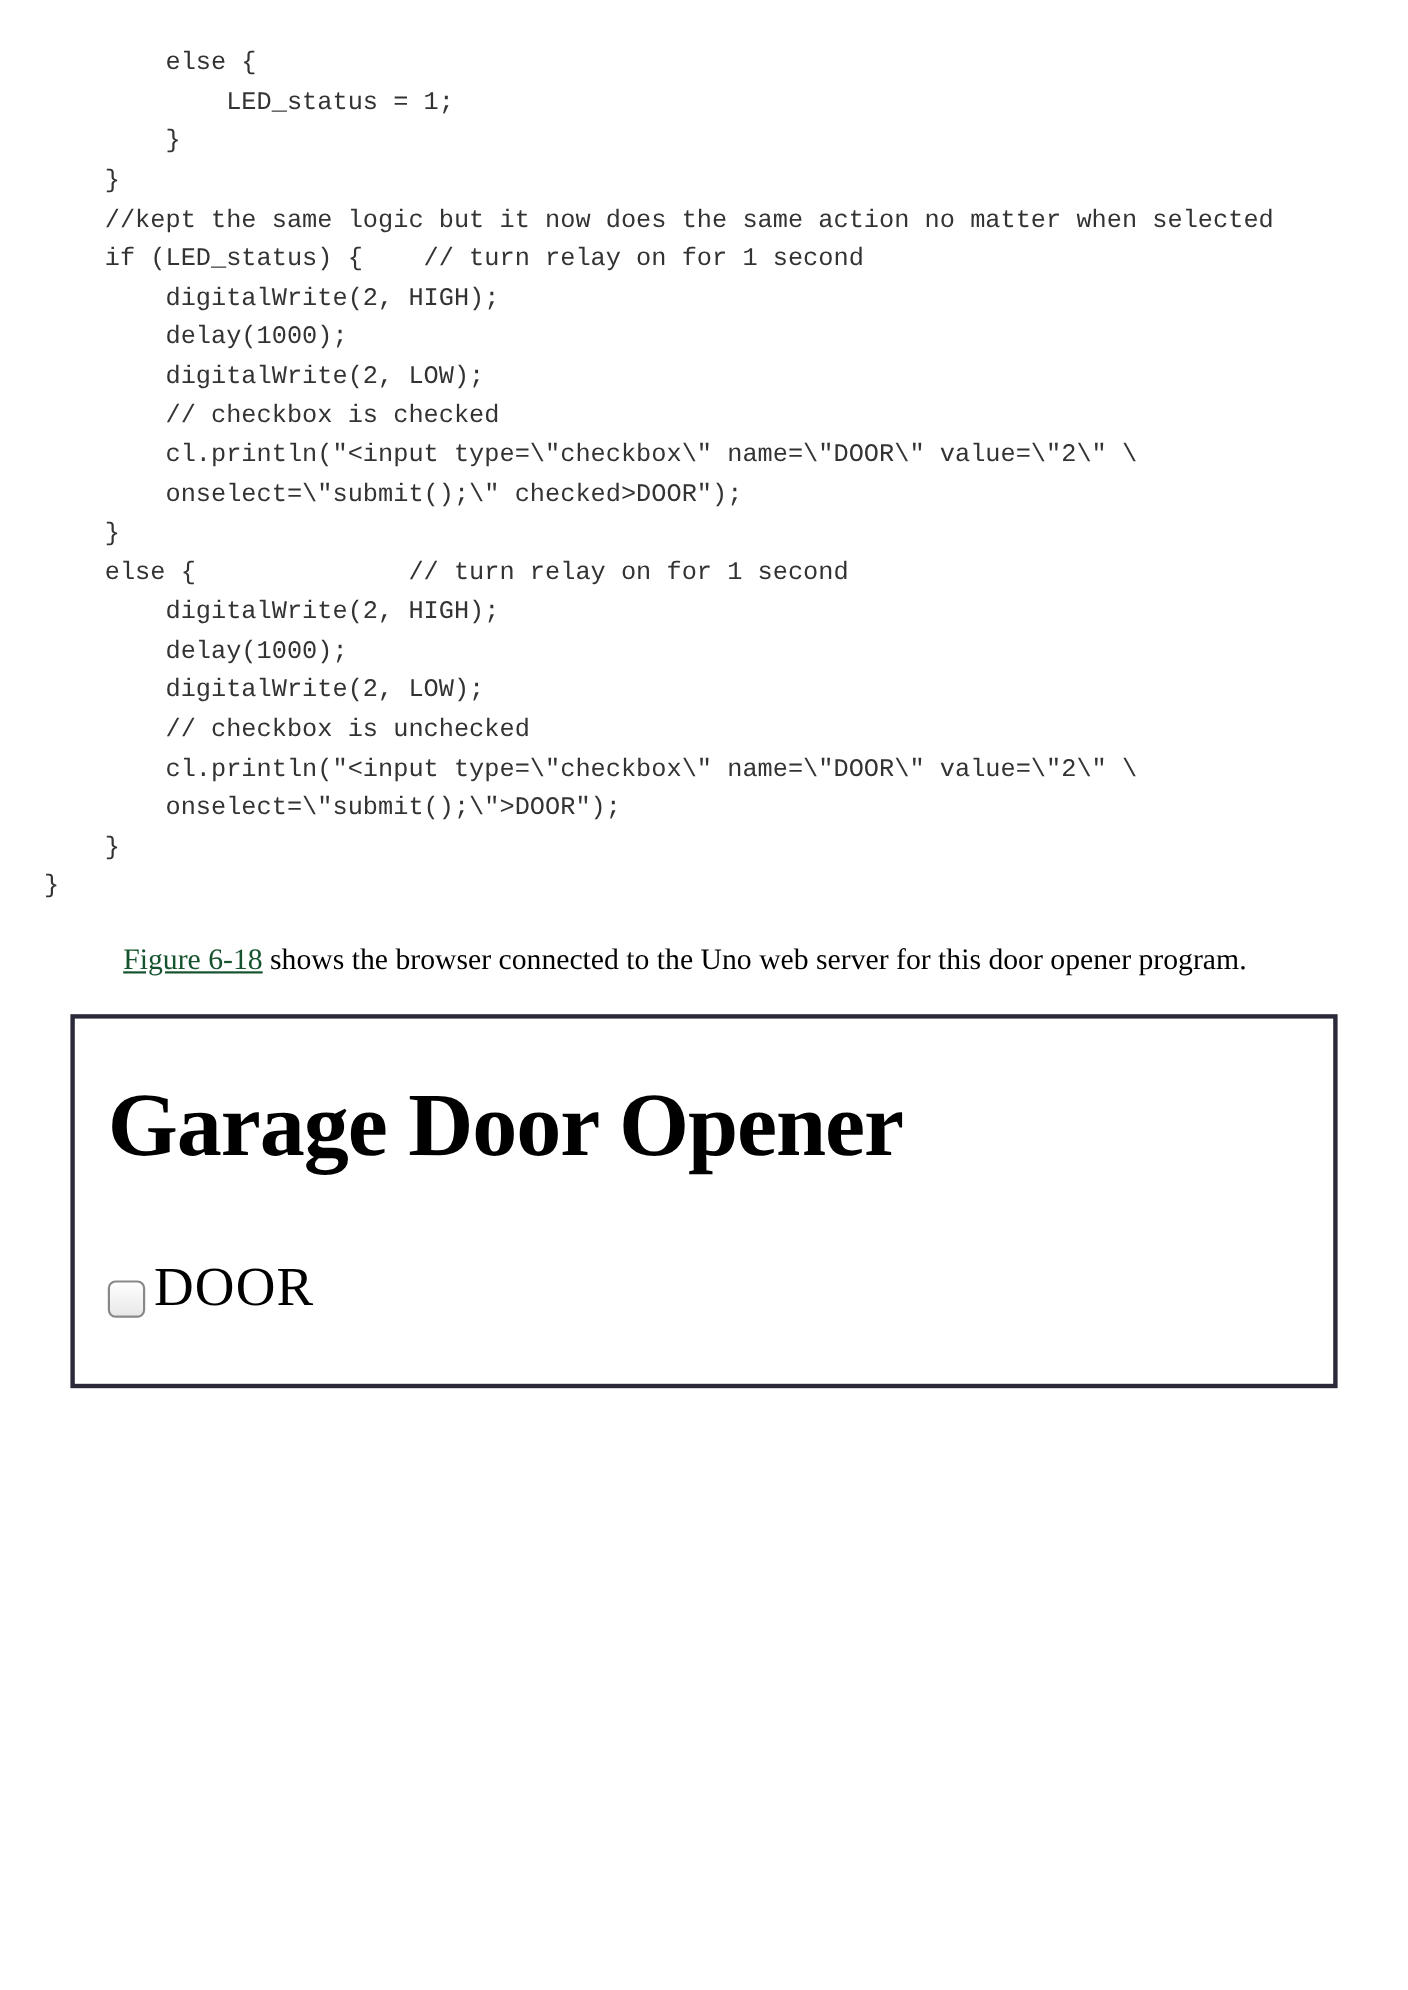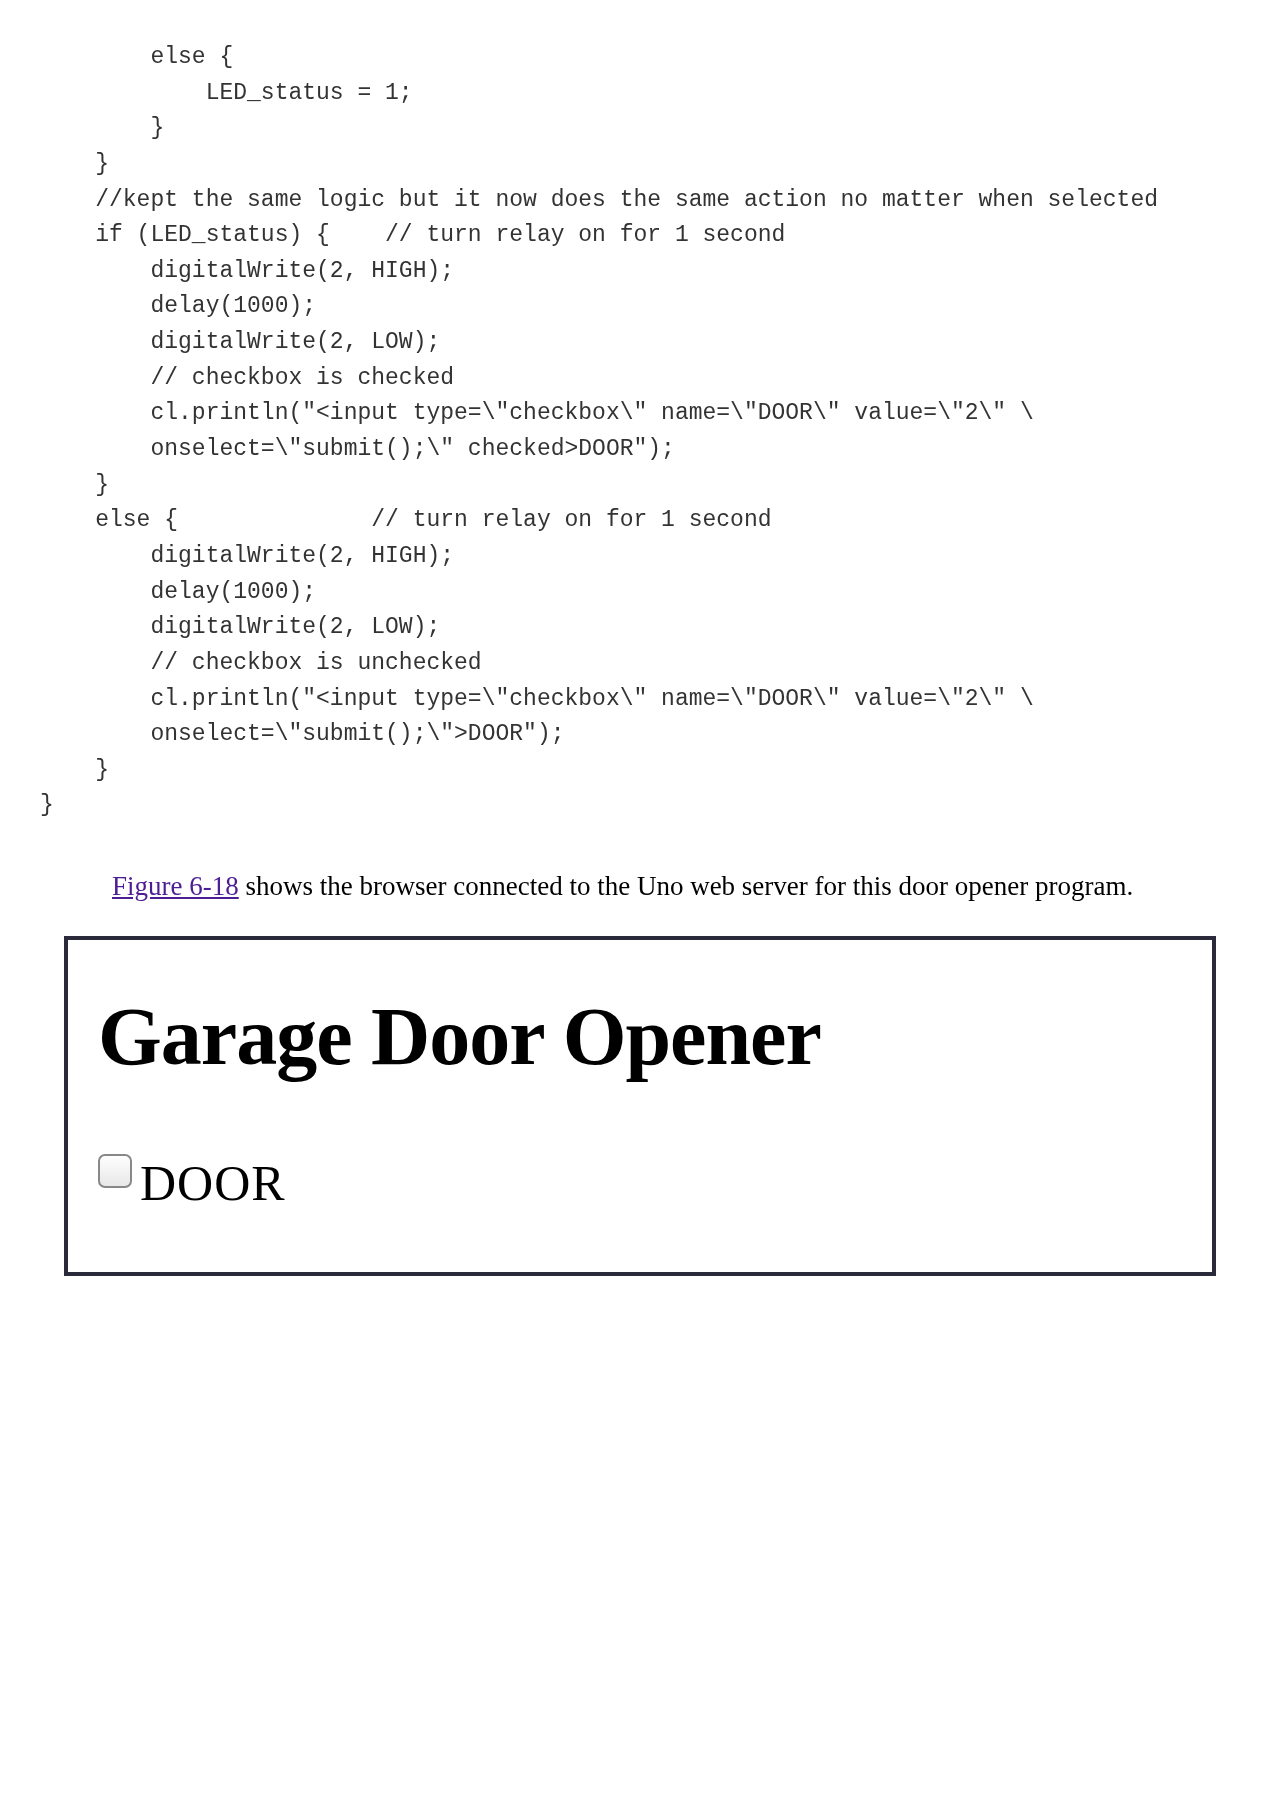"else {" .code-block { margin-bottom: 44px -> 30px }
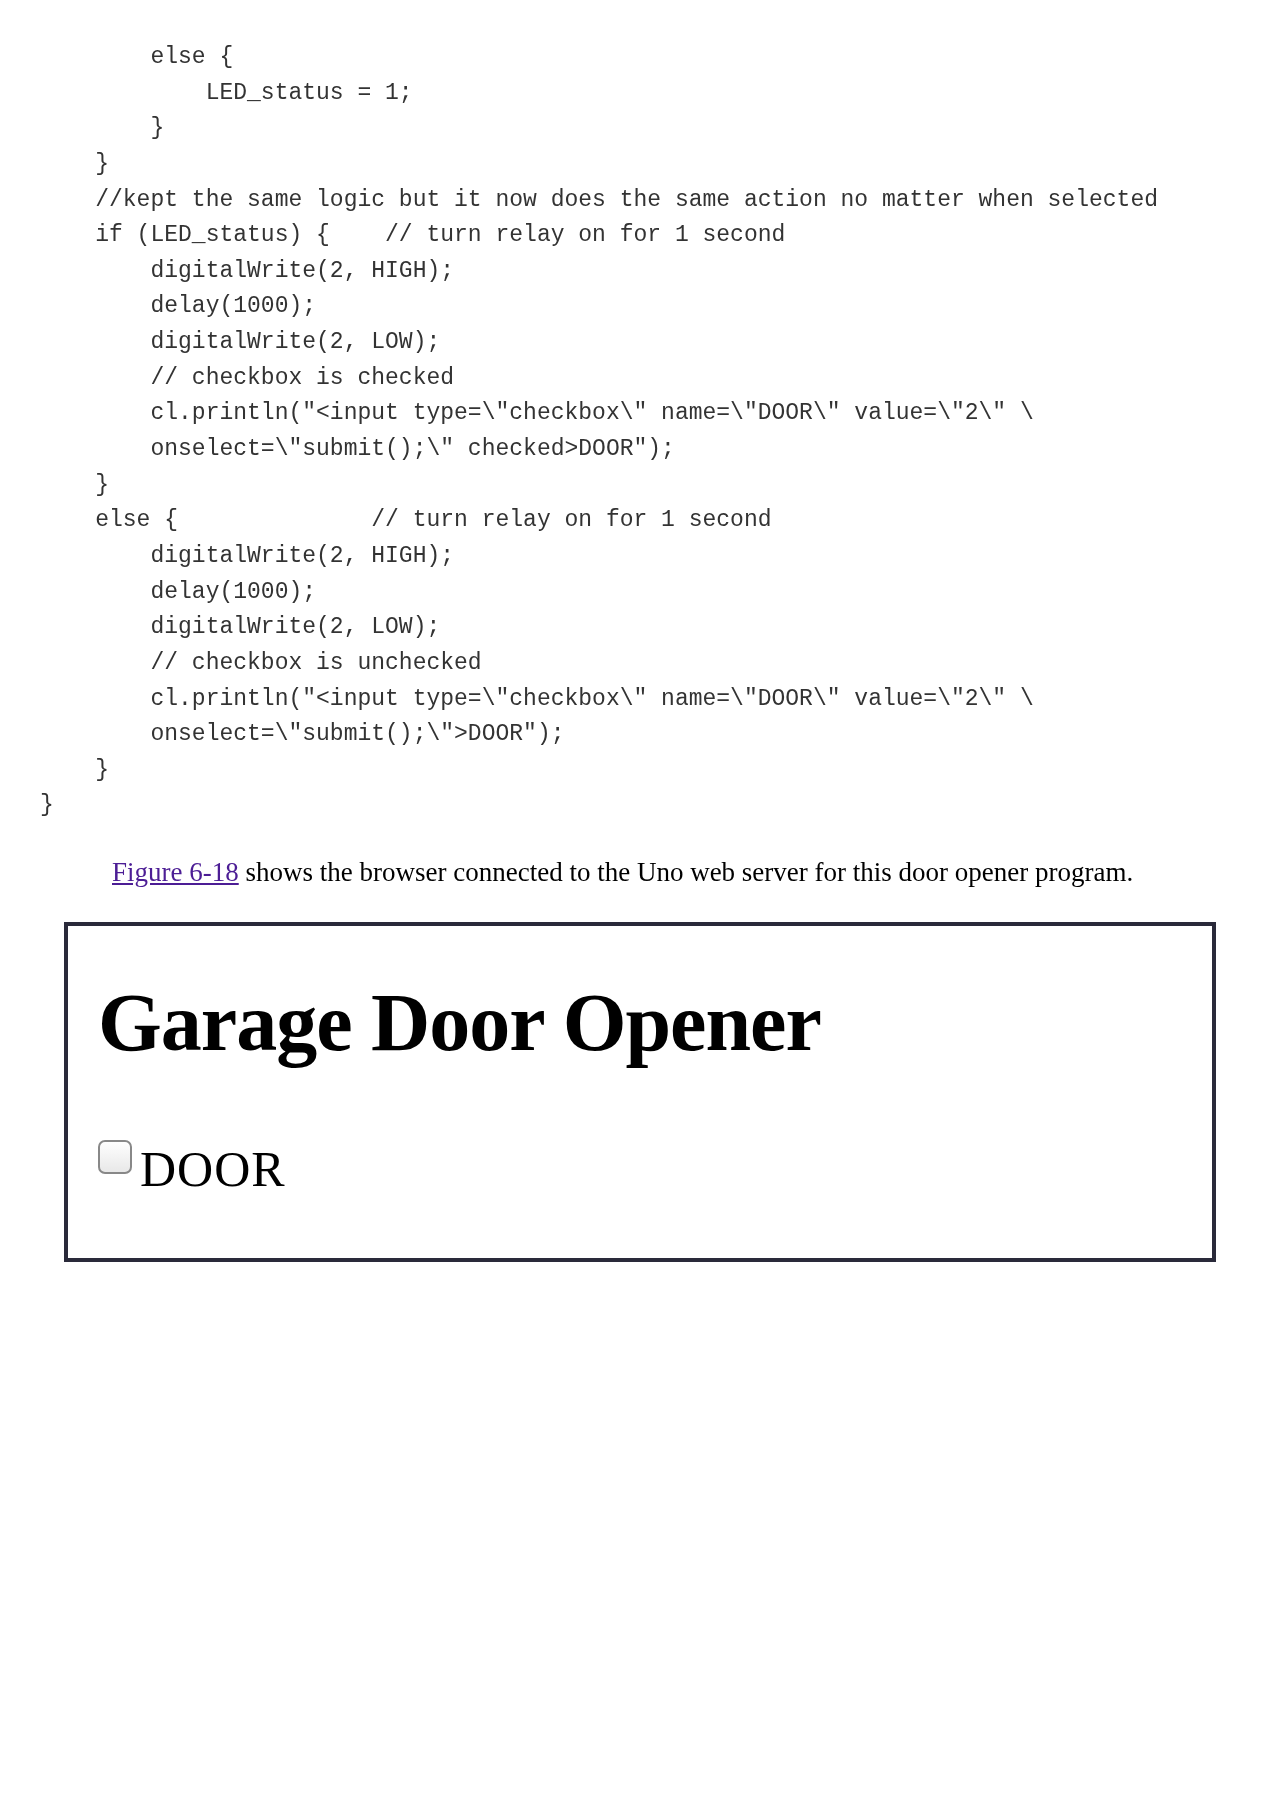"Figure 6-18" .fig-link { color: #4c1d95 -> #14532d }
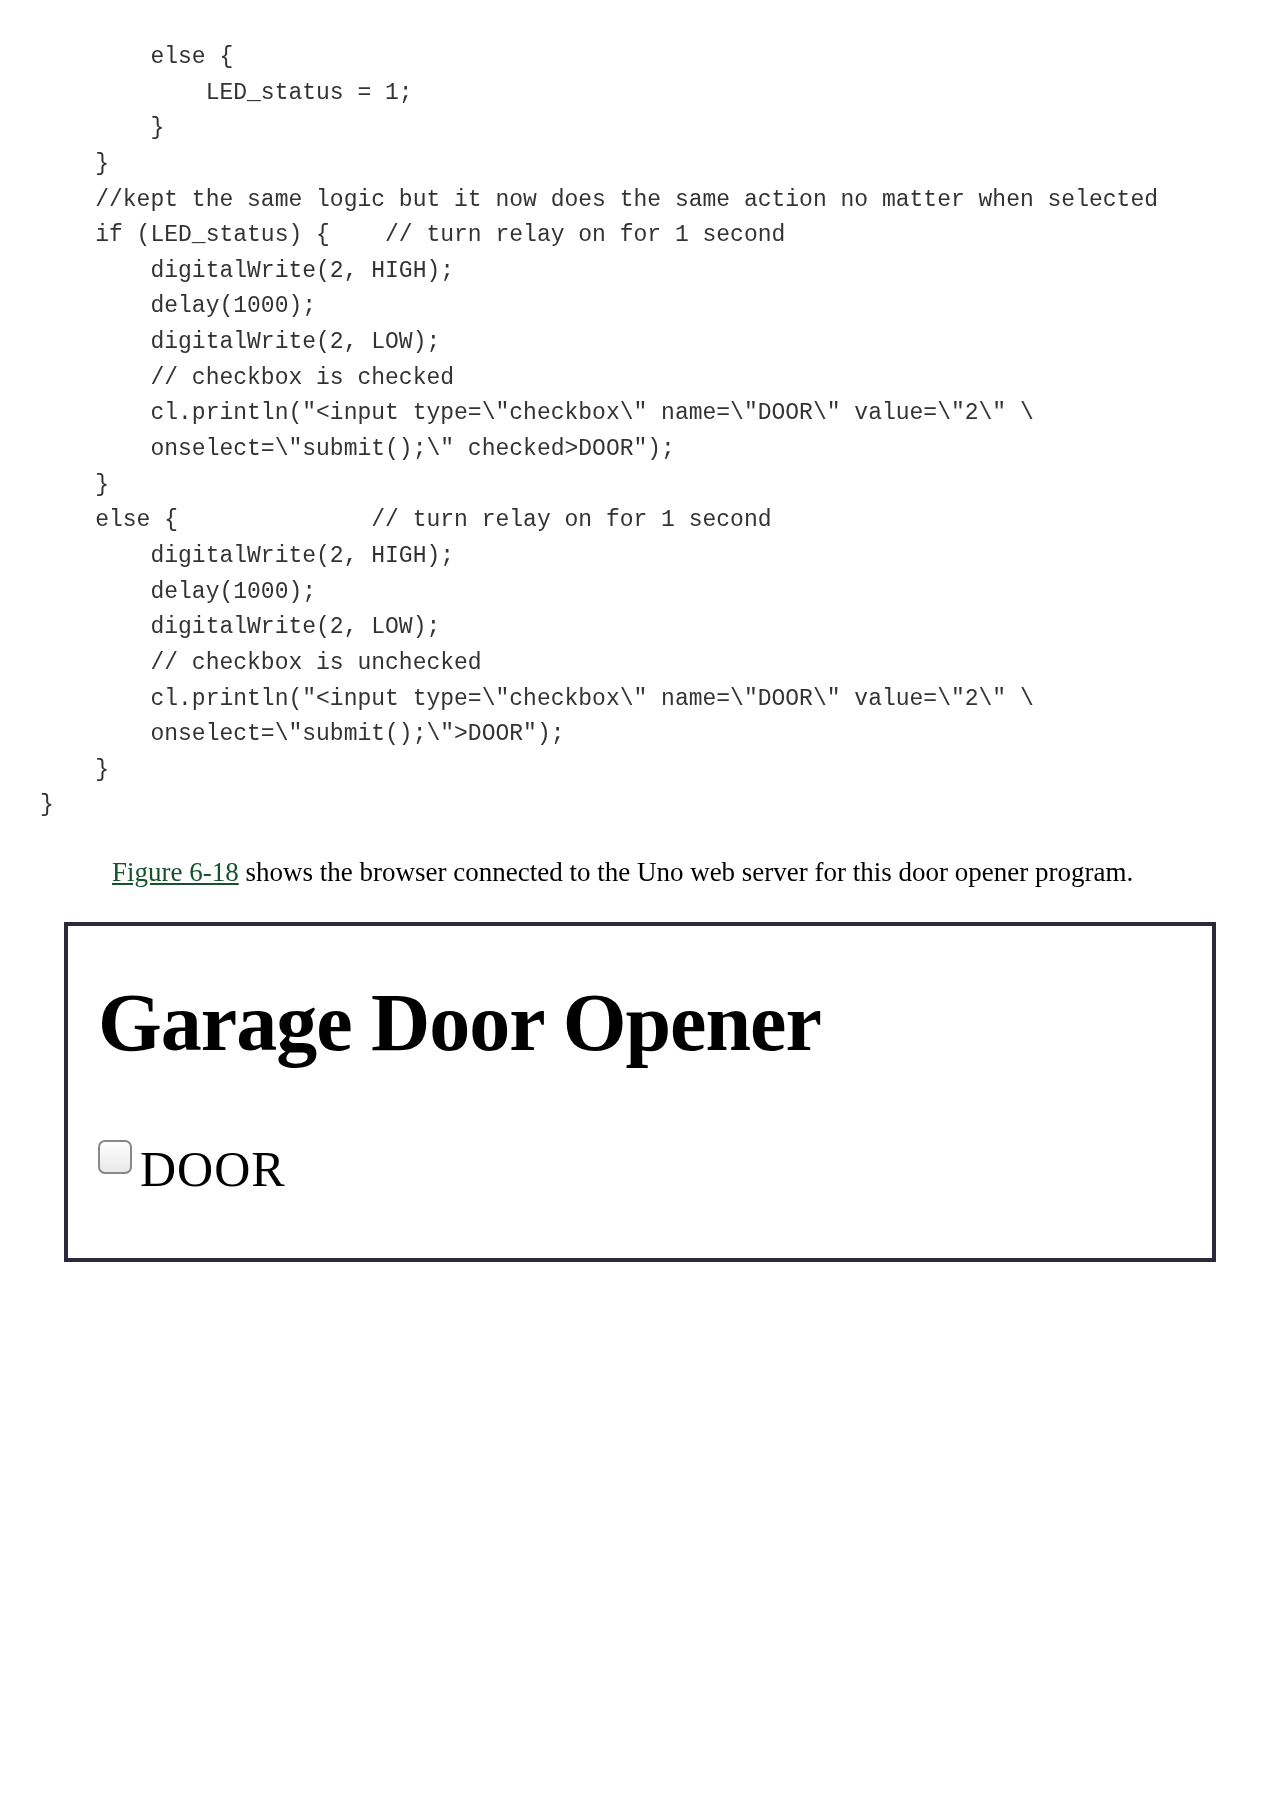"DOOR" .door-row { align-items: flex-start -> flex-end }
